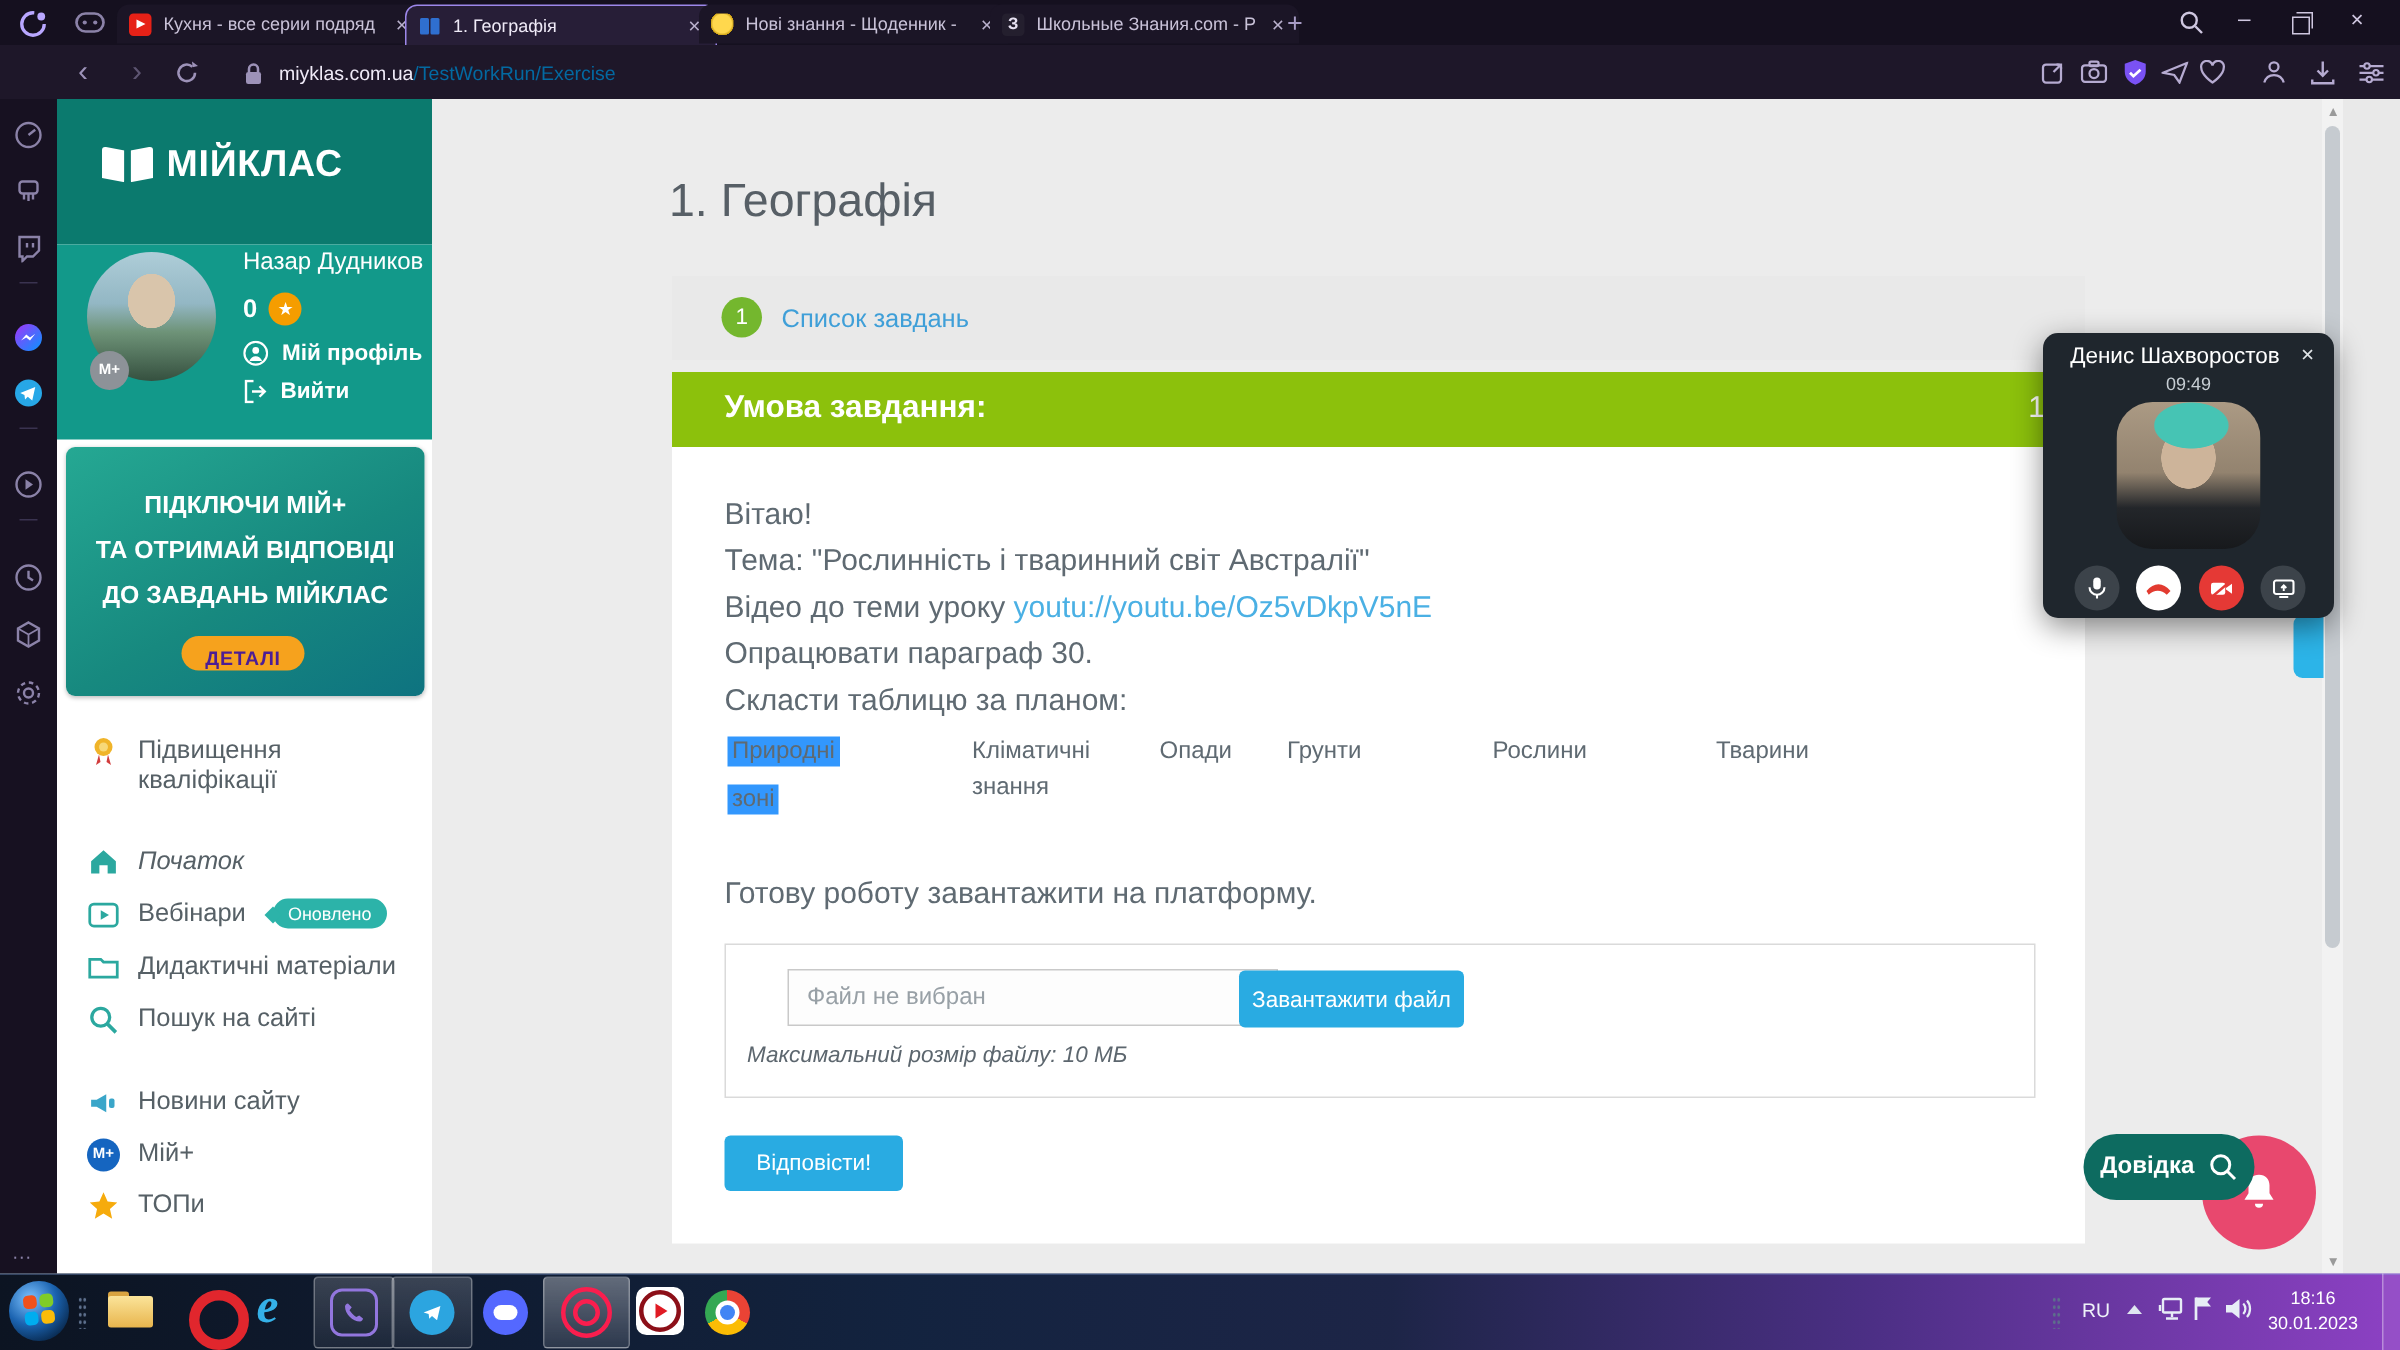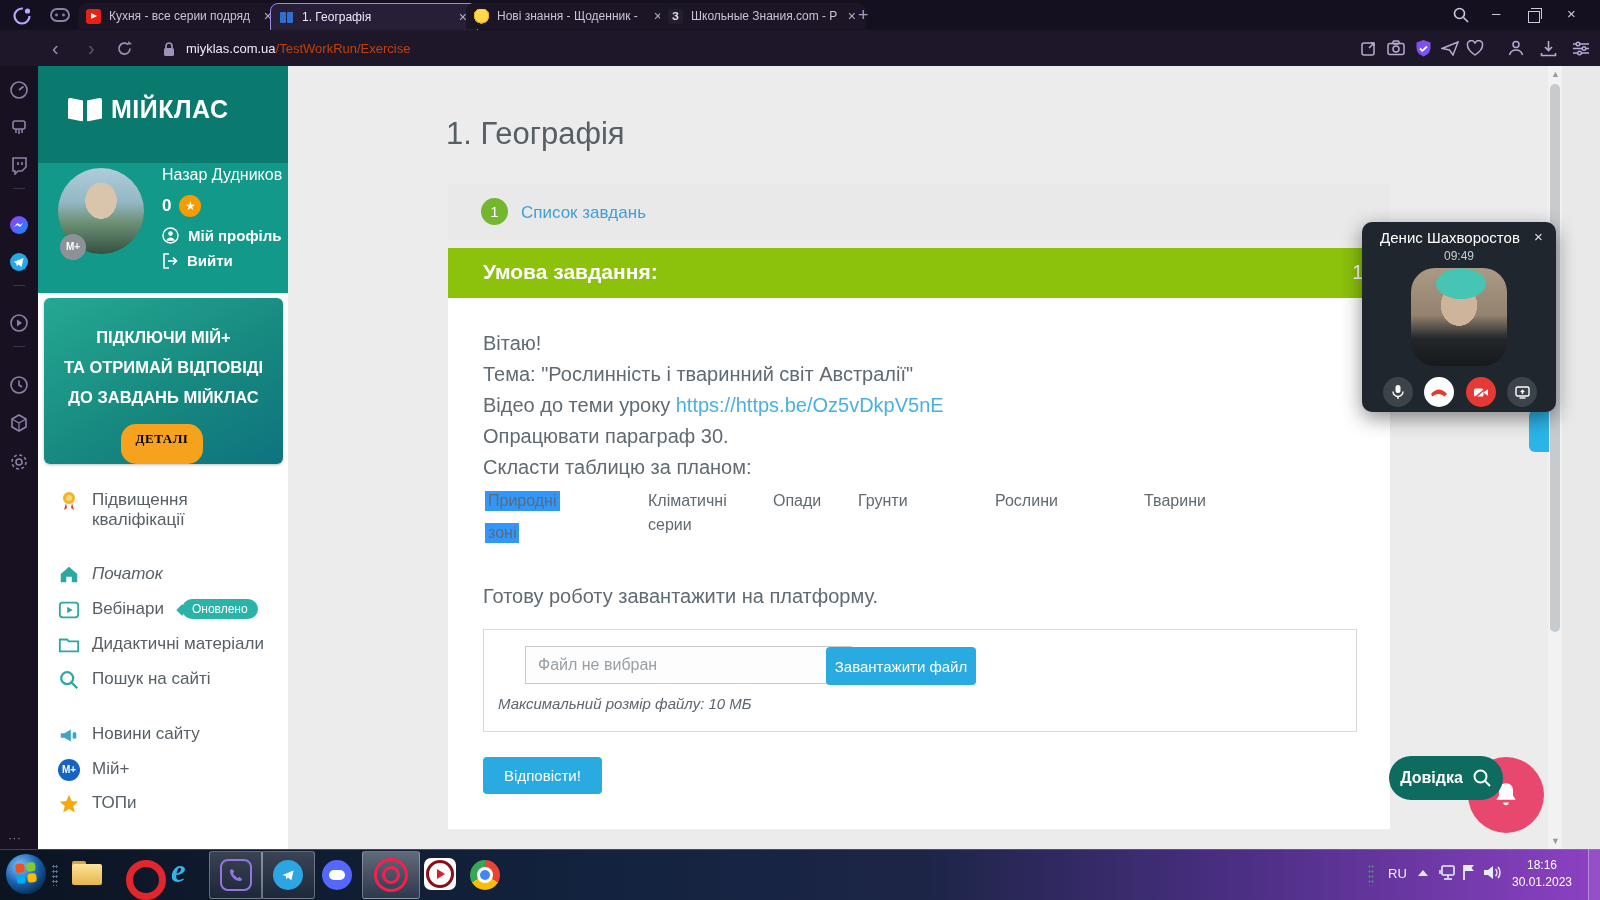"/TestWorkRun/Exercise" .url .path { color: #c2410c -> #0369a1 }
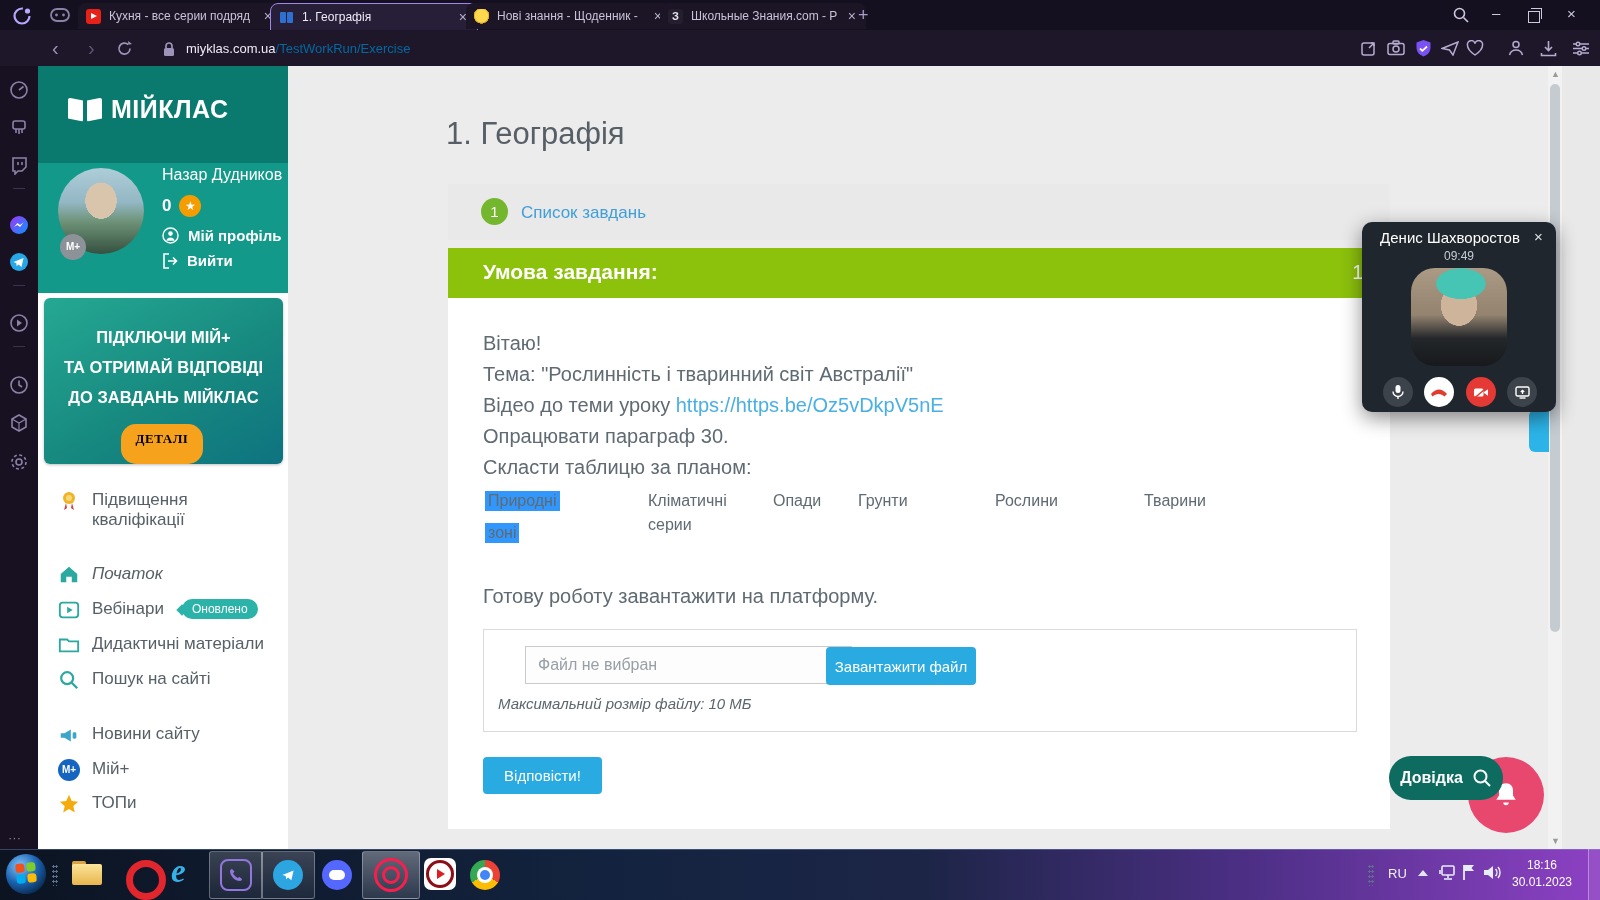"https://https.be/Oz5vDkpV5nE" a { text: https://https.be/Oz5vDkpV5nE -> youtu://youtu.be/Oz5vDkpV5nE }
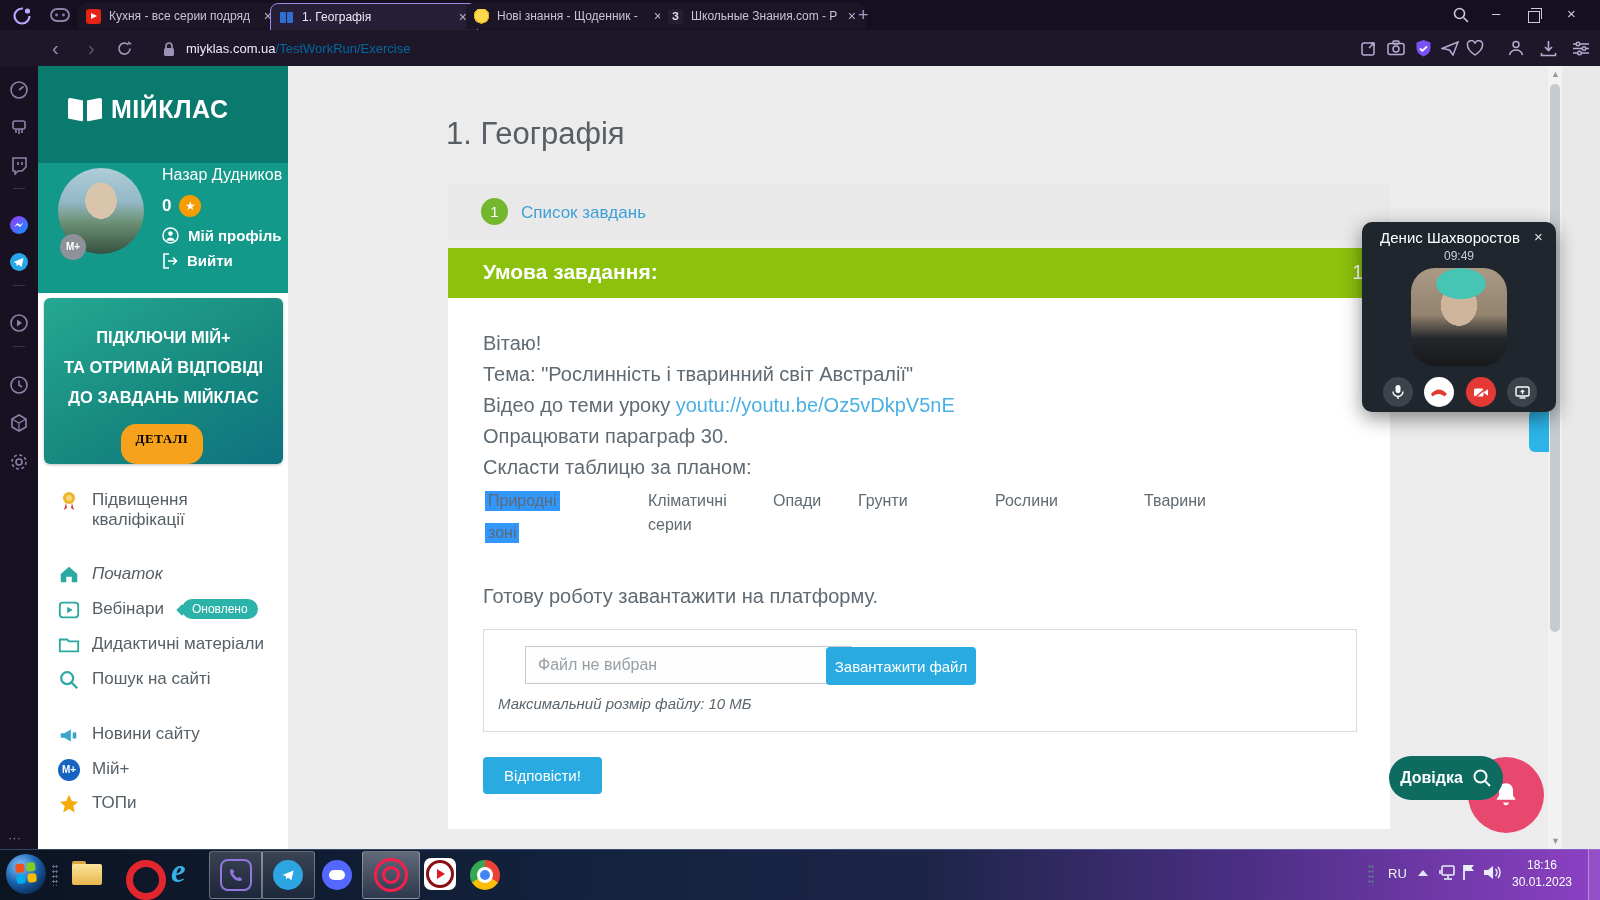"ДЕТАЛІ" .cta { color: #000000 -> #4c1d95; font-family: Liberation Serif, serif -> none; height: 40px -> 23px }
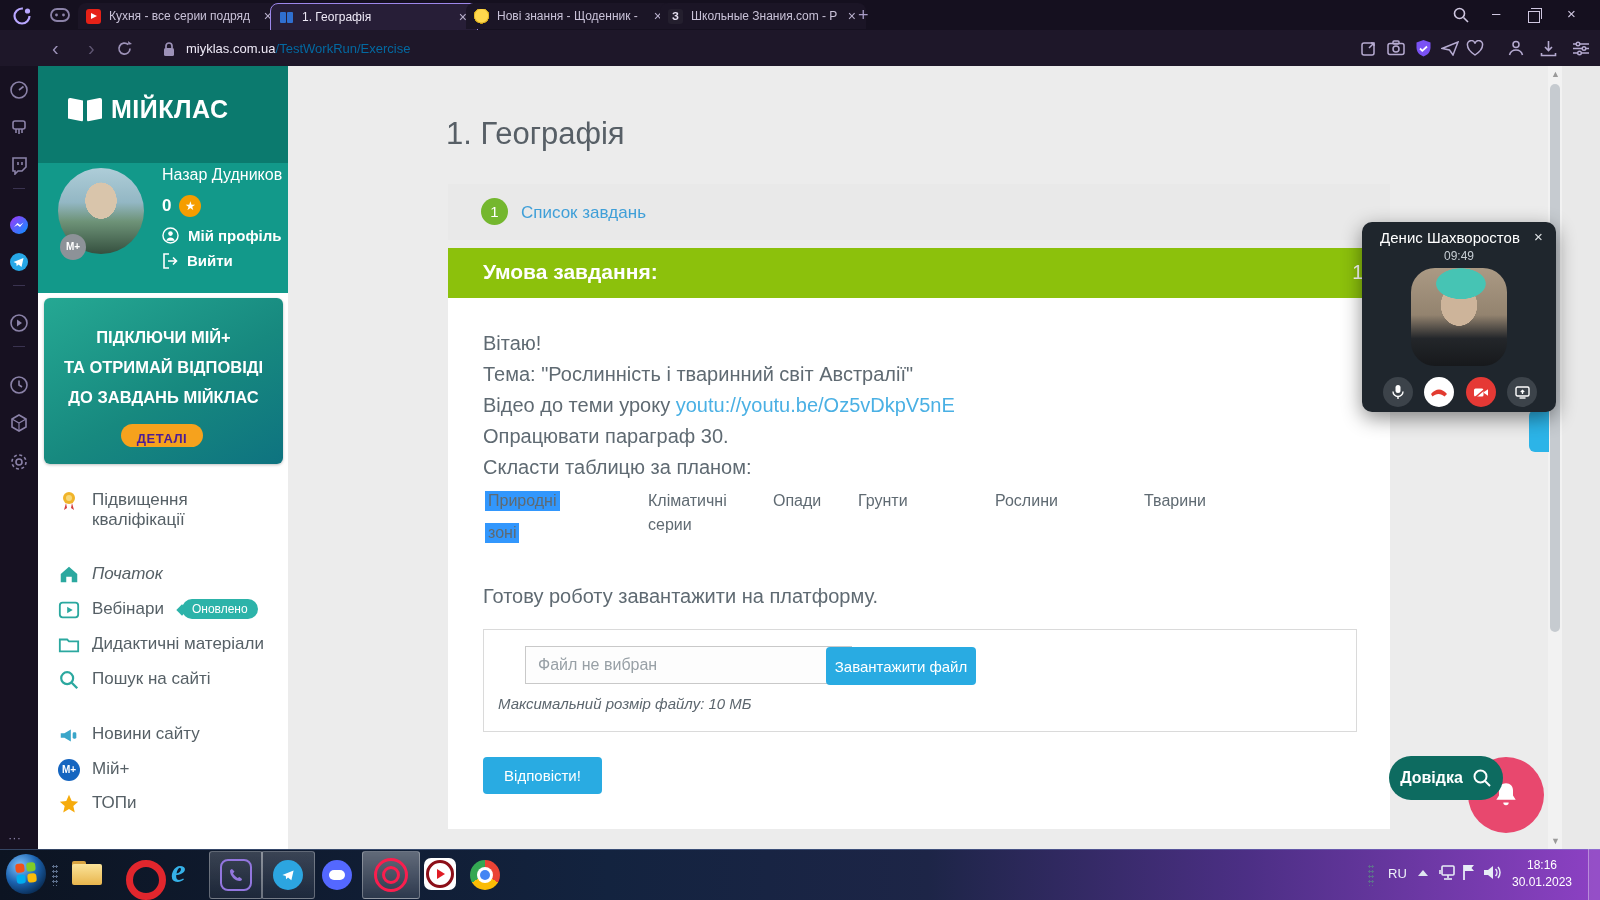"серии" div.abs { text: серии -> знання }
